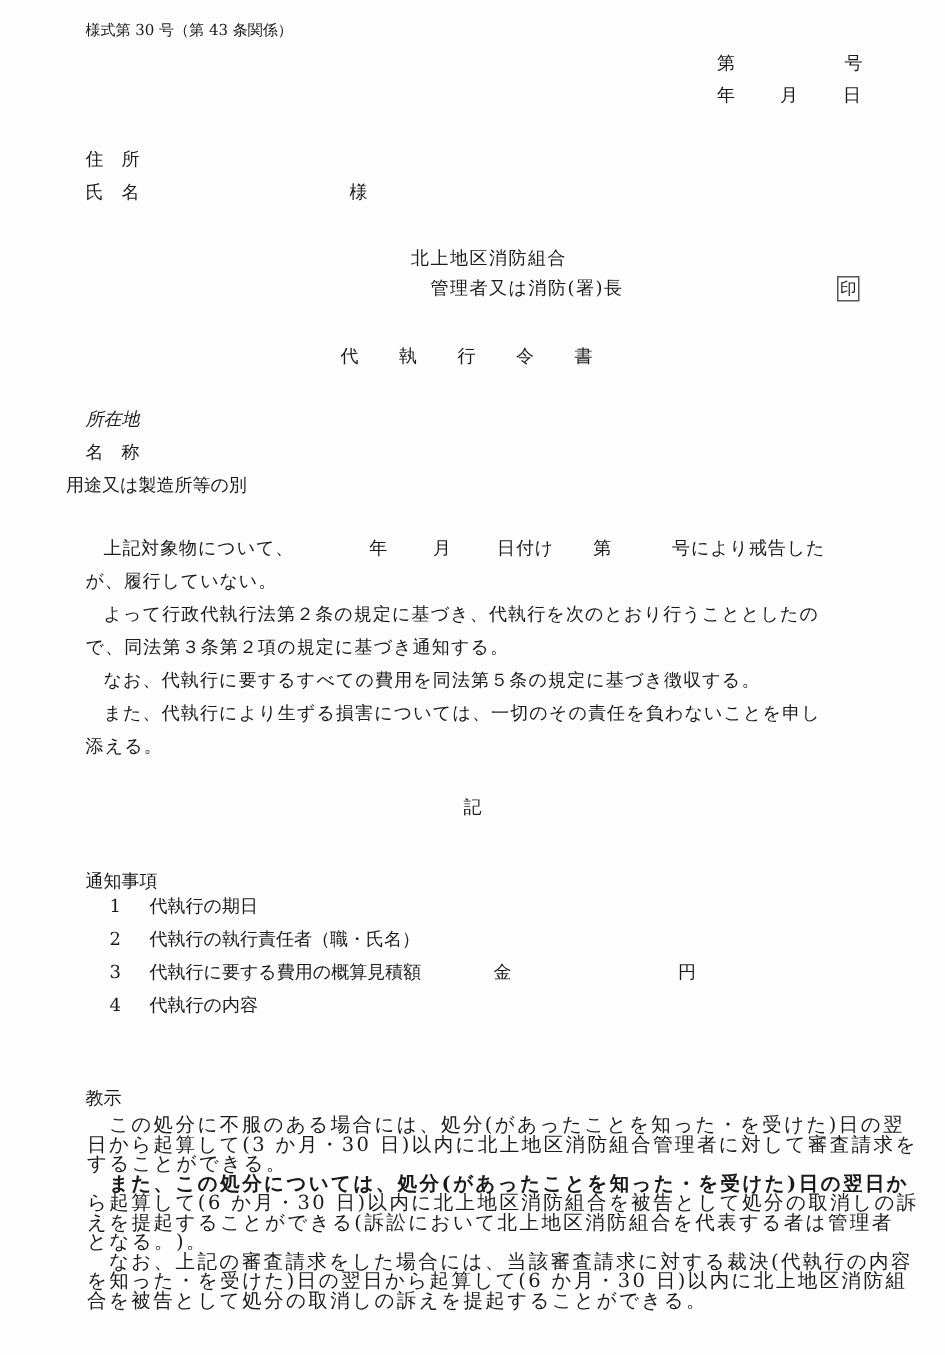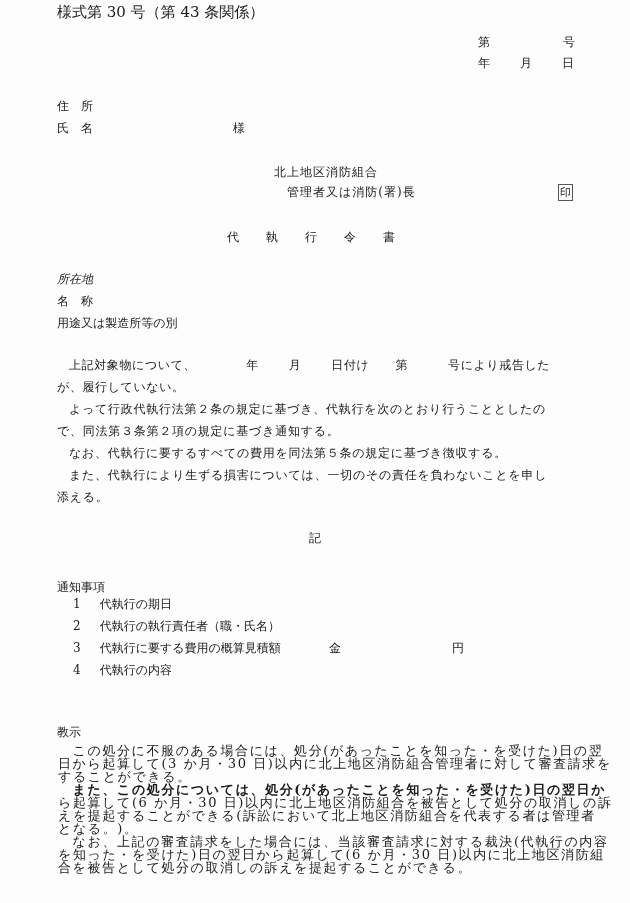"様式第 30 号（第 43 条関係）" div.abs { font-size: 15px -> 10px; top: 5px -> 16px }
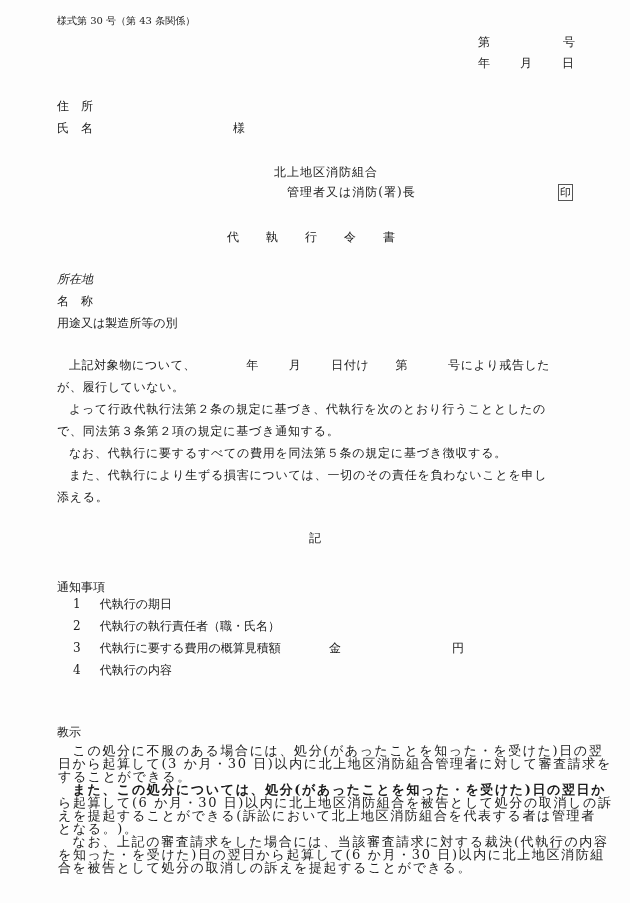"用途又は製造所等の別" div.abs { left: 57px -> 44px }
